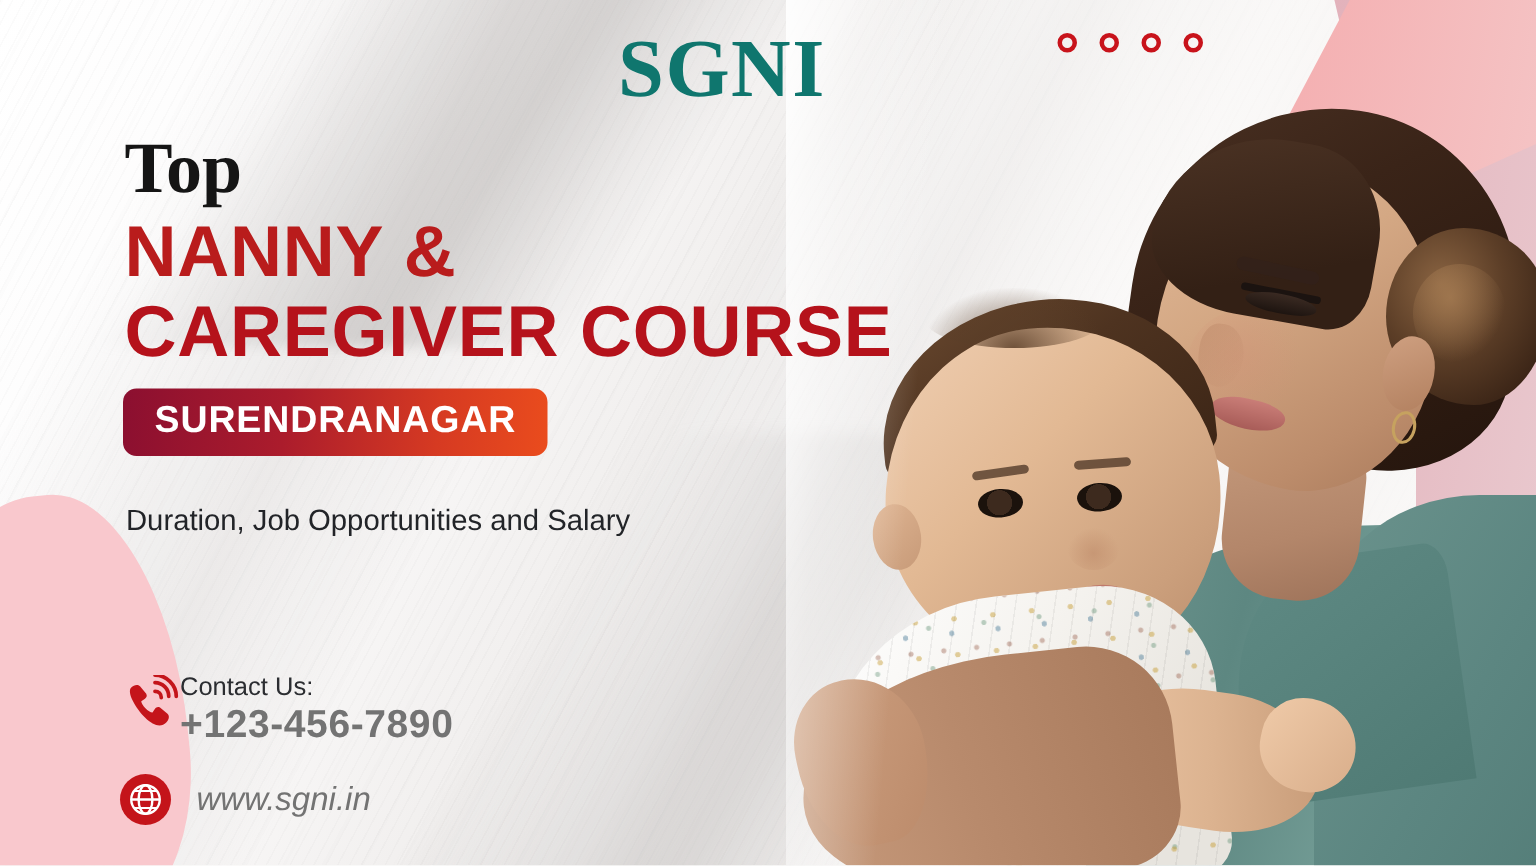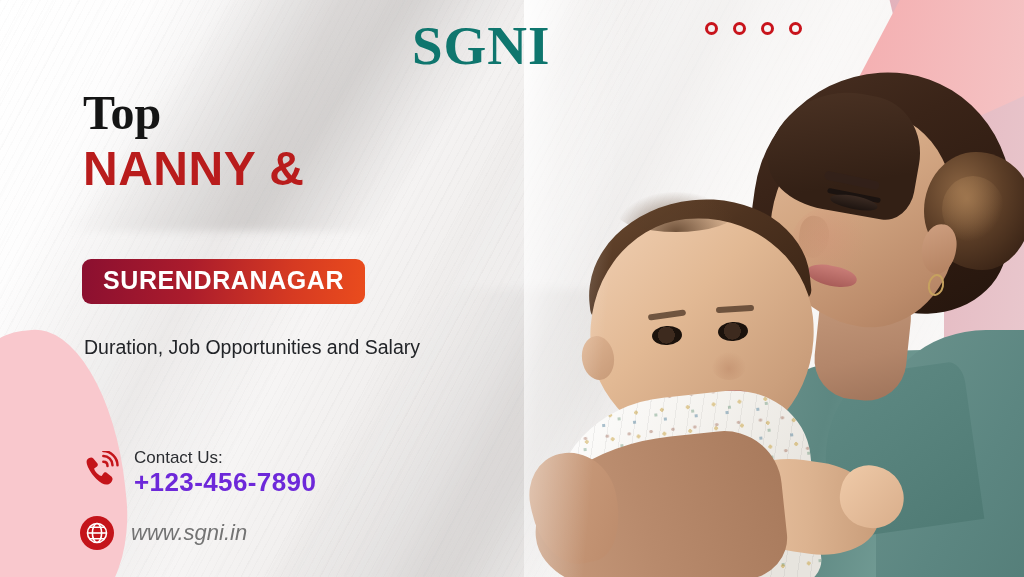"CAREGIVER COURSE" div.h-l2 { html: none -> <div>CAREGIVER COURSE</div> }
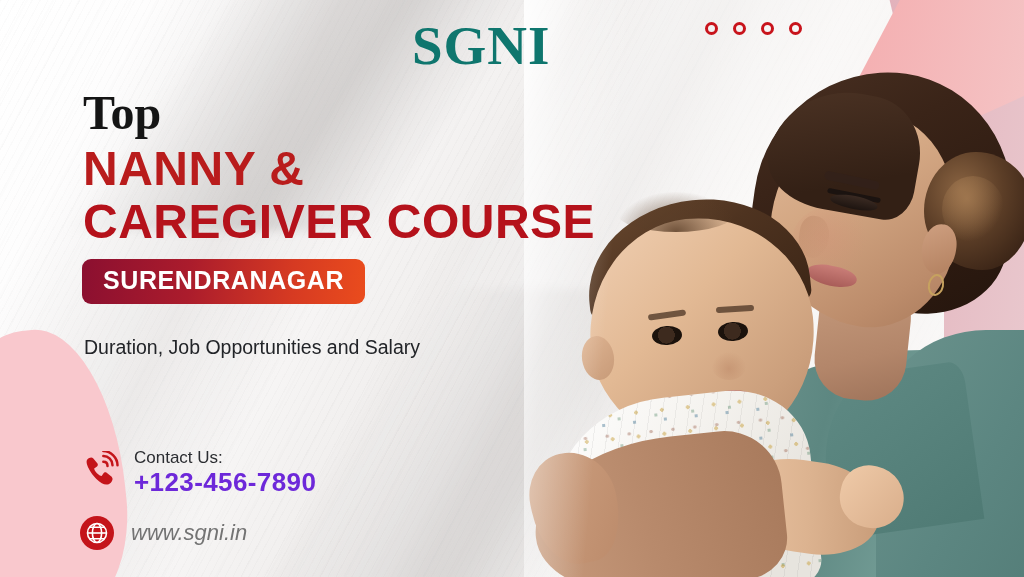"Contact Us:" .contact { gap: 14px -> none }
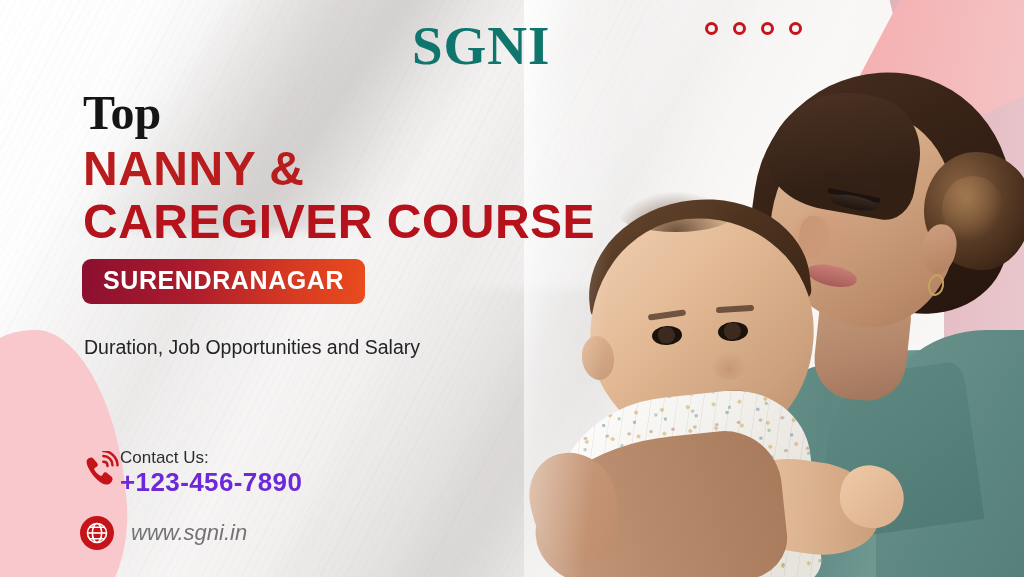"+123-456-7890" .c-num { color: #6d28d9 -> #737373 }
